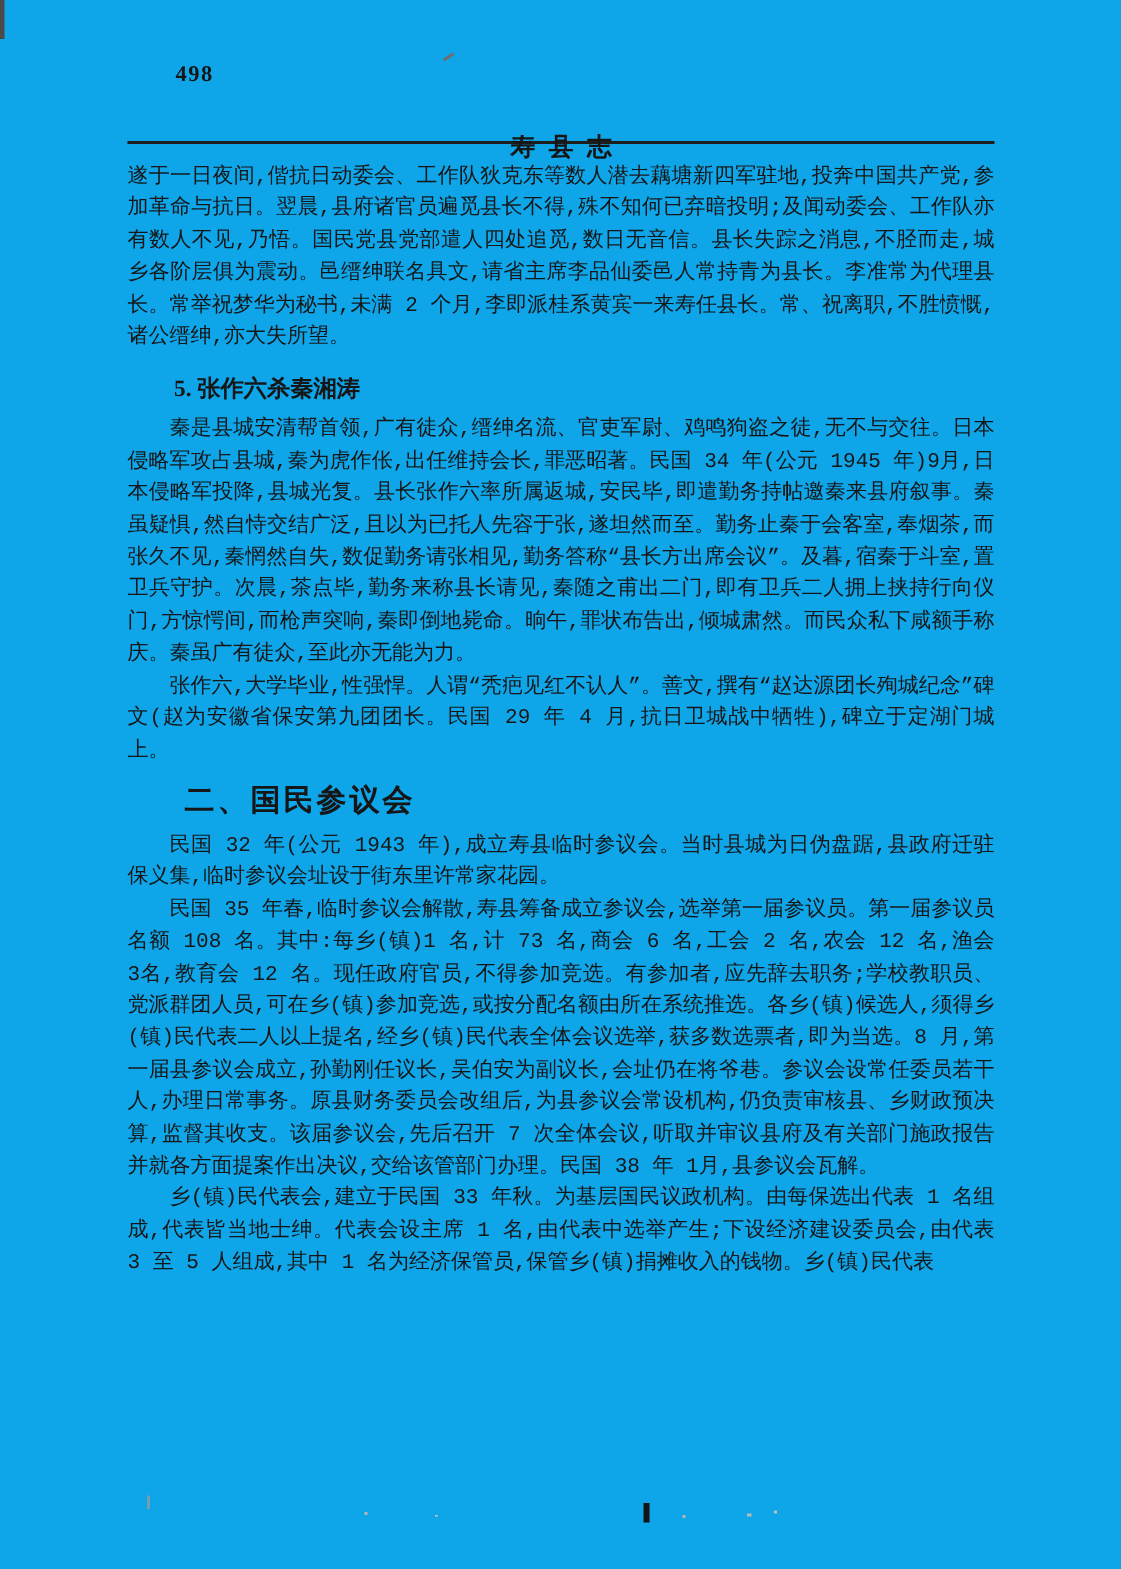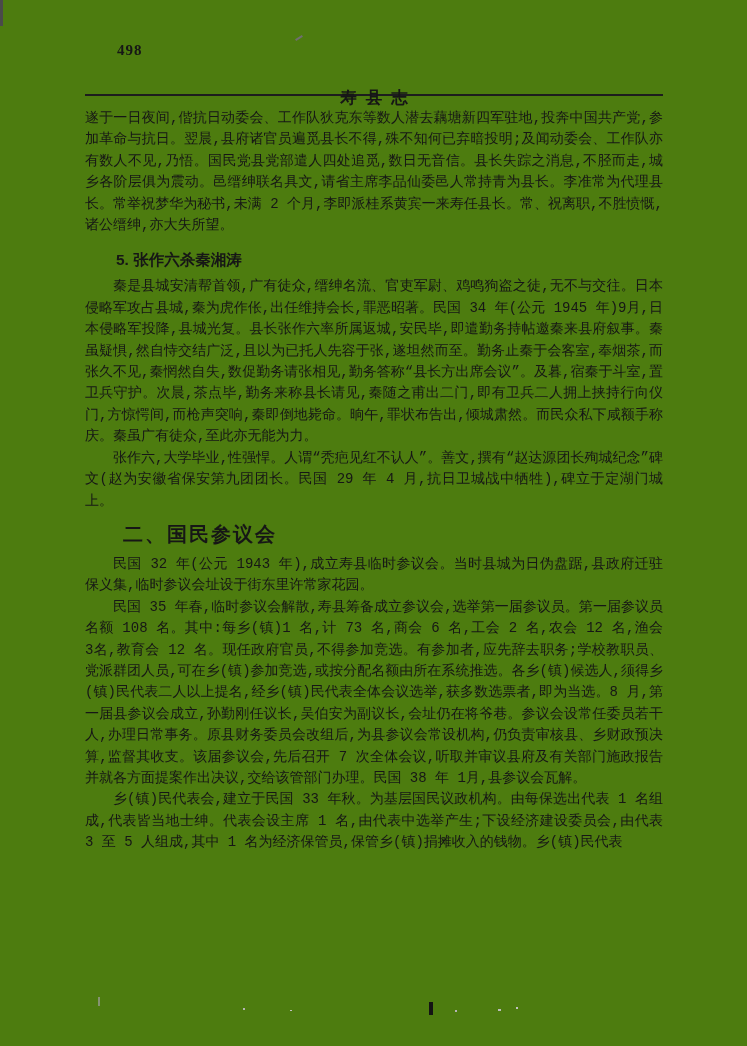"498" .page { background: #4d7c0f -> #0ea5e9 }
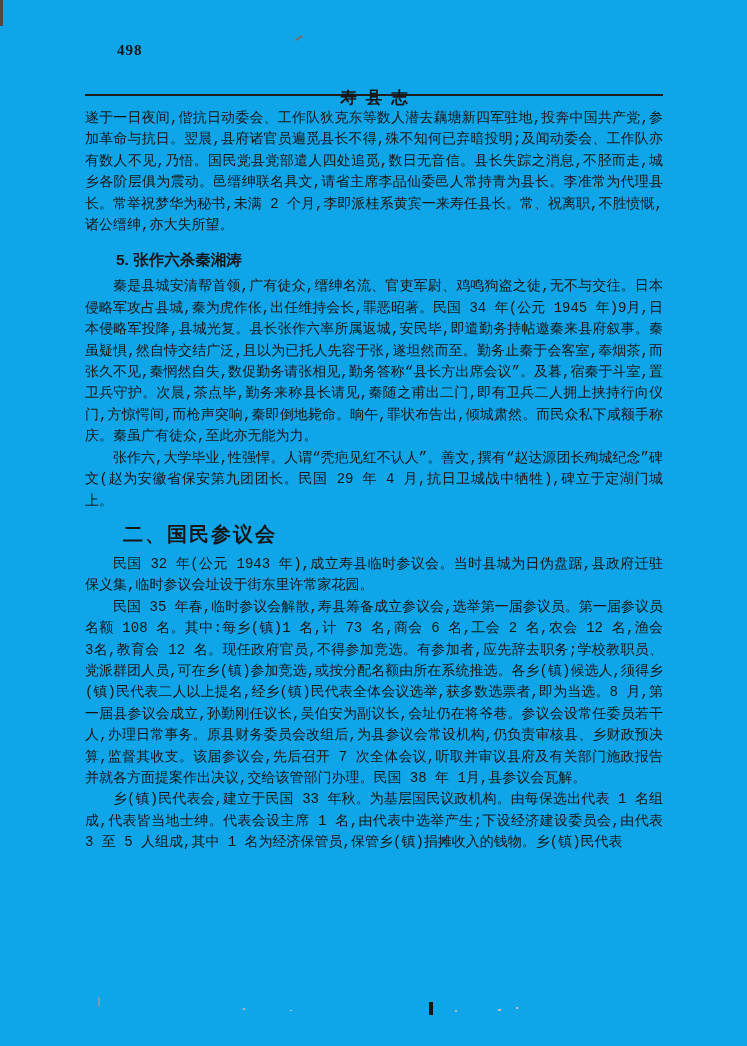"5. 张作六杀秦湘涛" .heading-sub { font-family: Liberation Sans, sans-serif -> Liberation Serif, serif }
